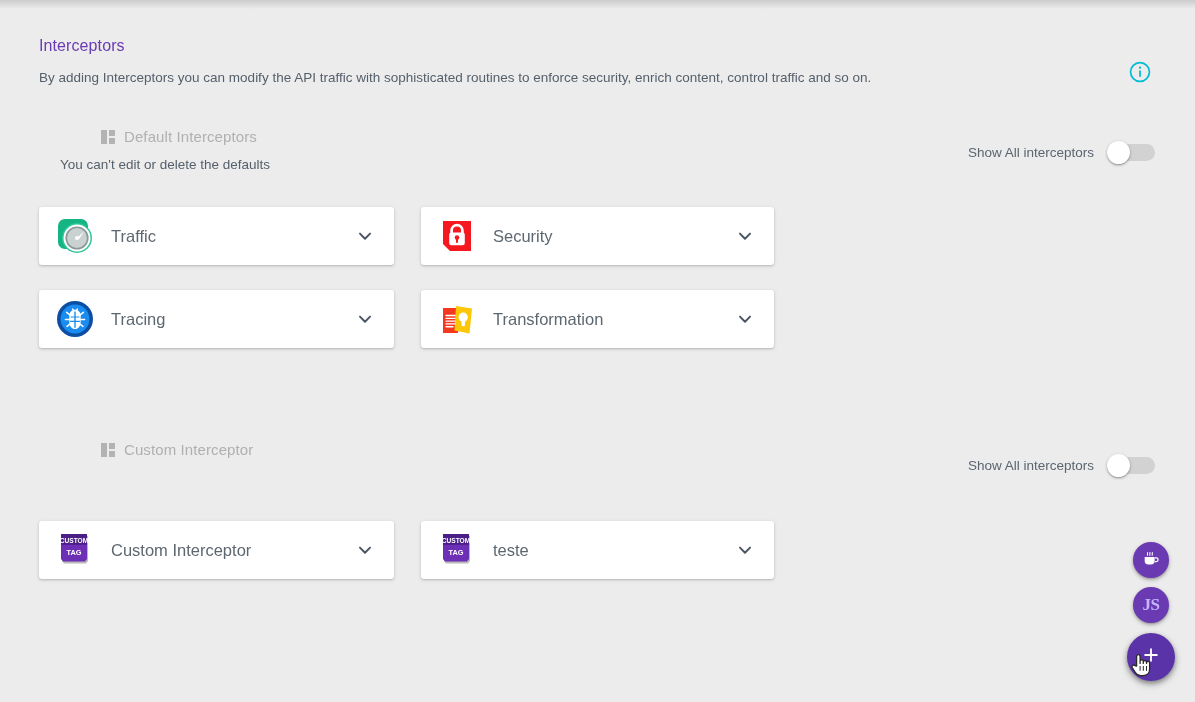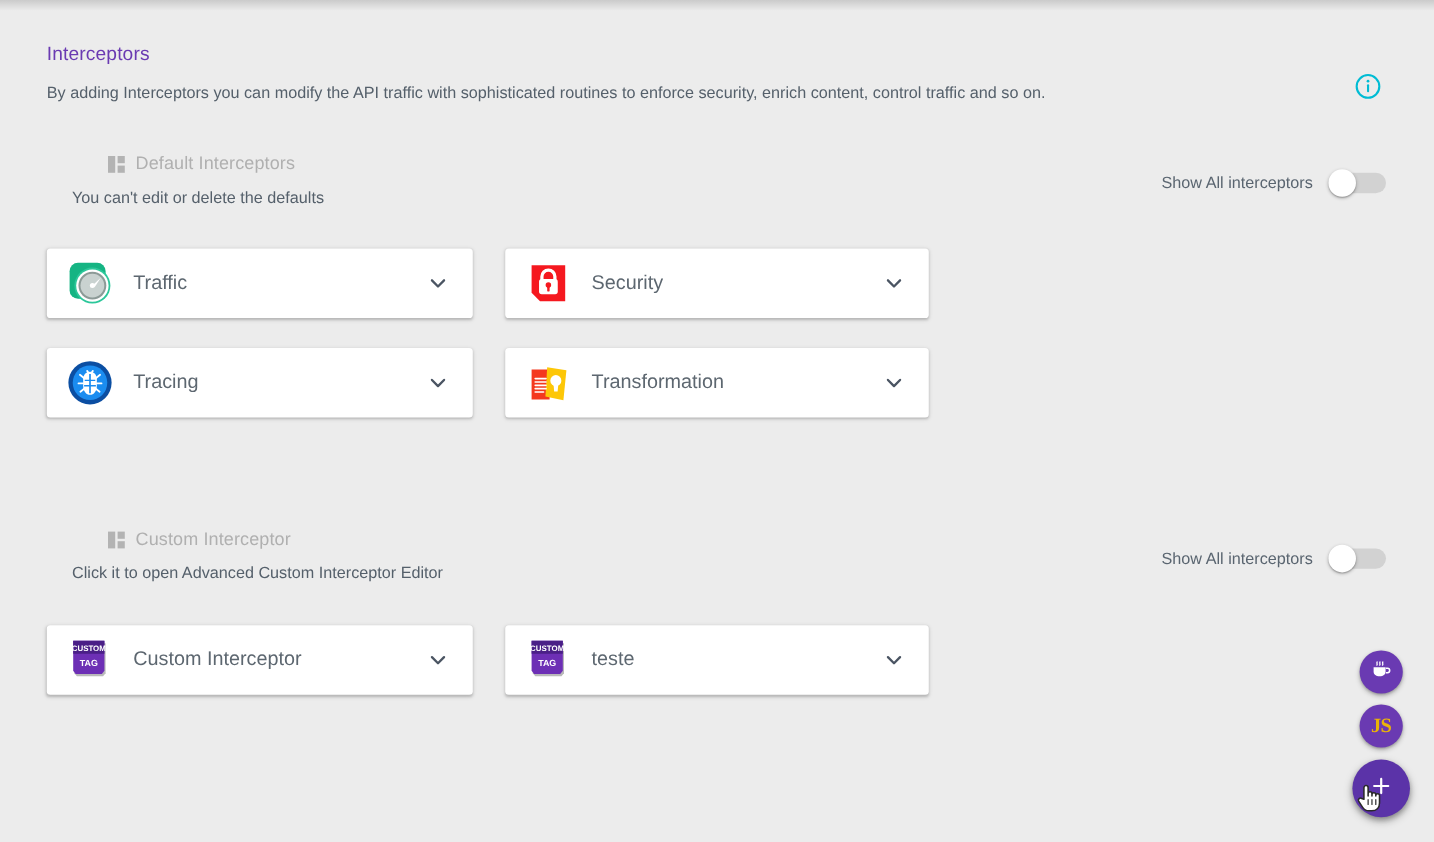"Default Interceptors" .section-head { left: 45px -> 56px }
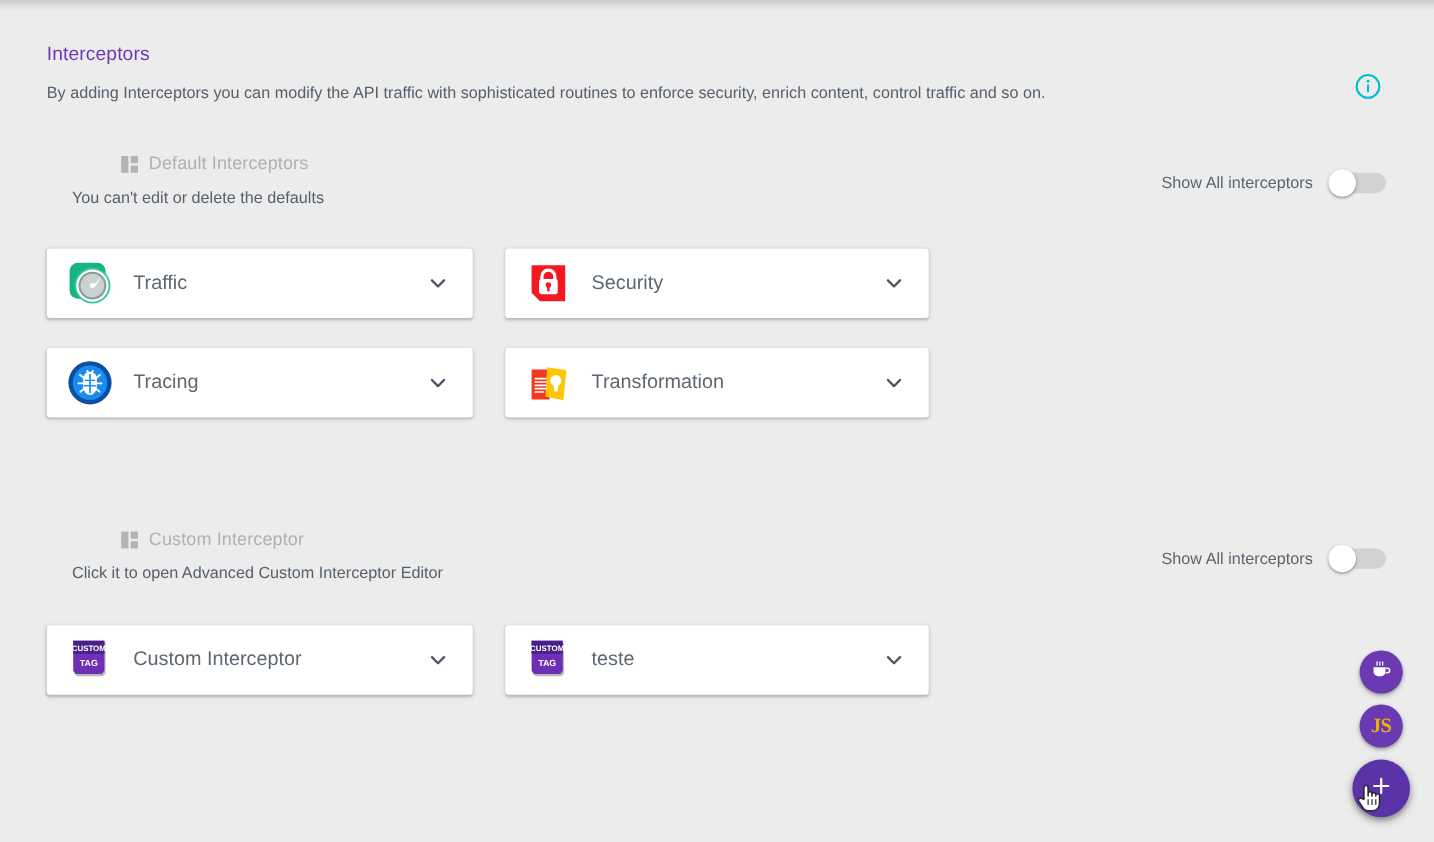"Click it to open Advanced" div.section-note { html: <div>Click it to open Advanced Custom Interceptor Editor</div> -> none }
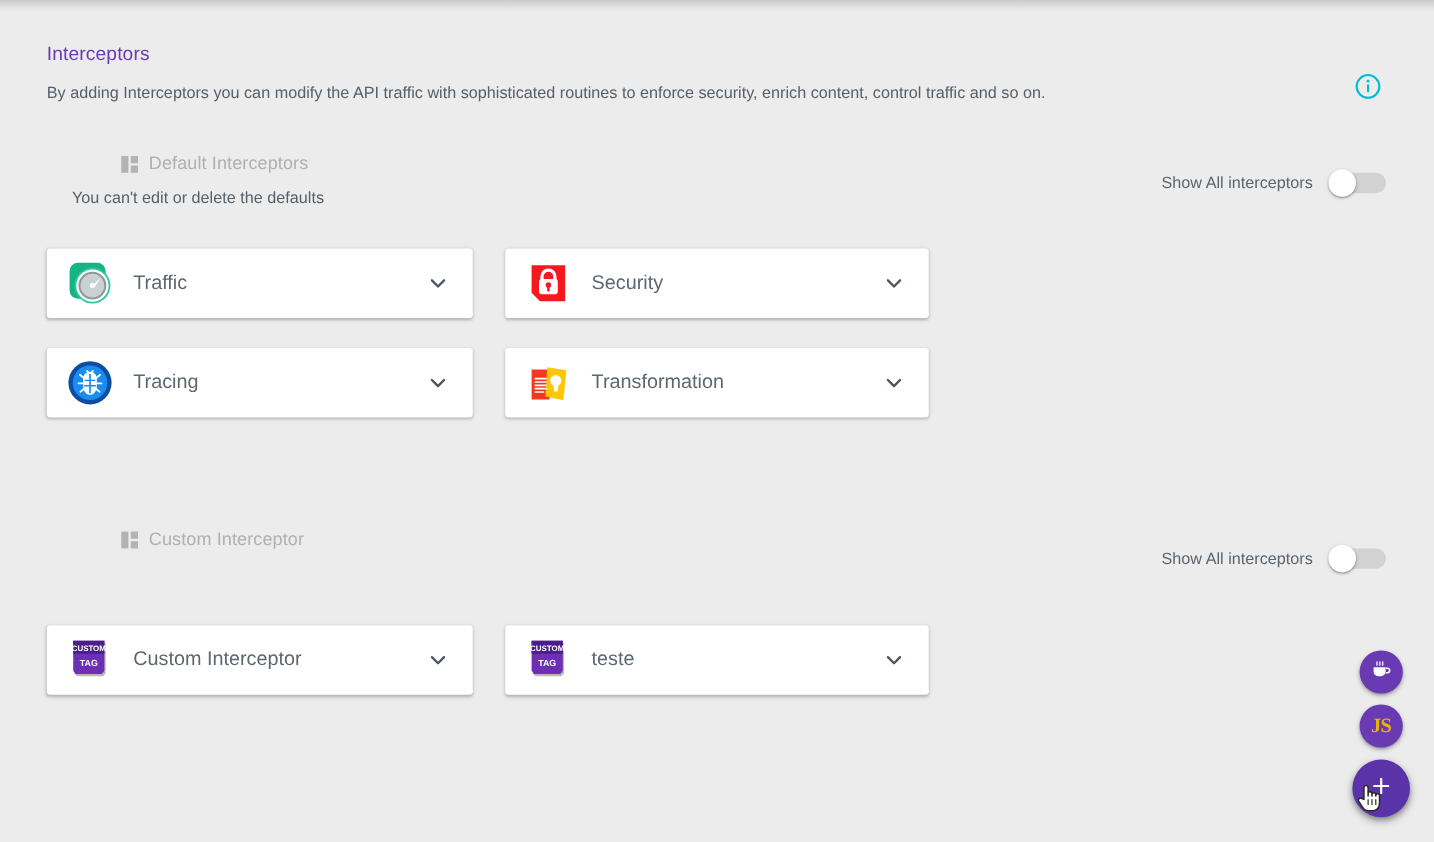"JS" .fab { color: #eab308 -> #c4b5fd }
